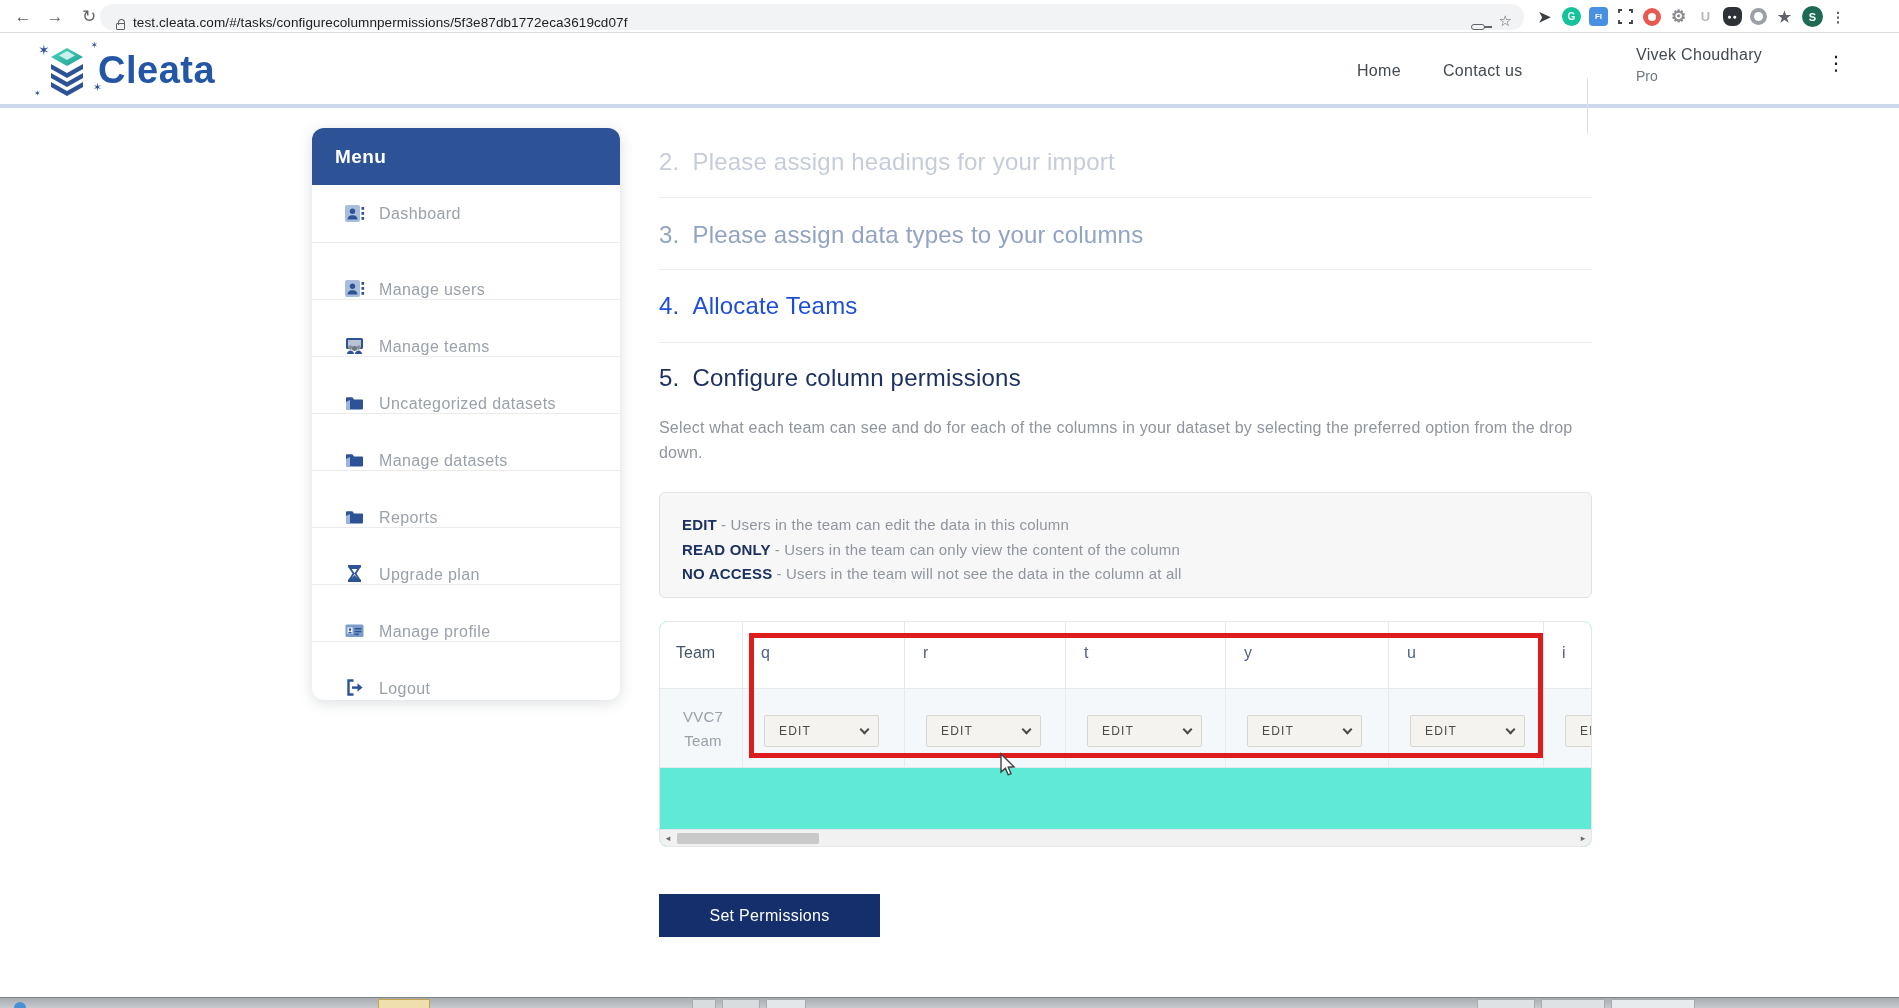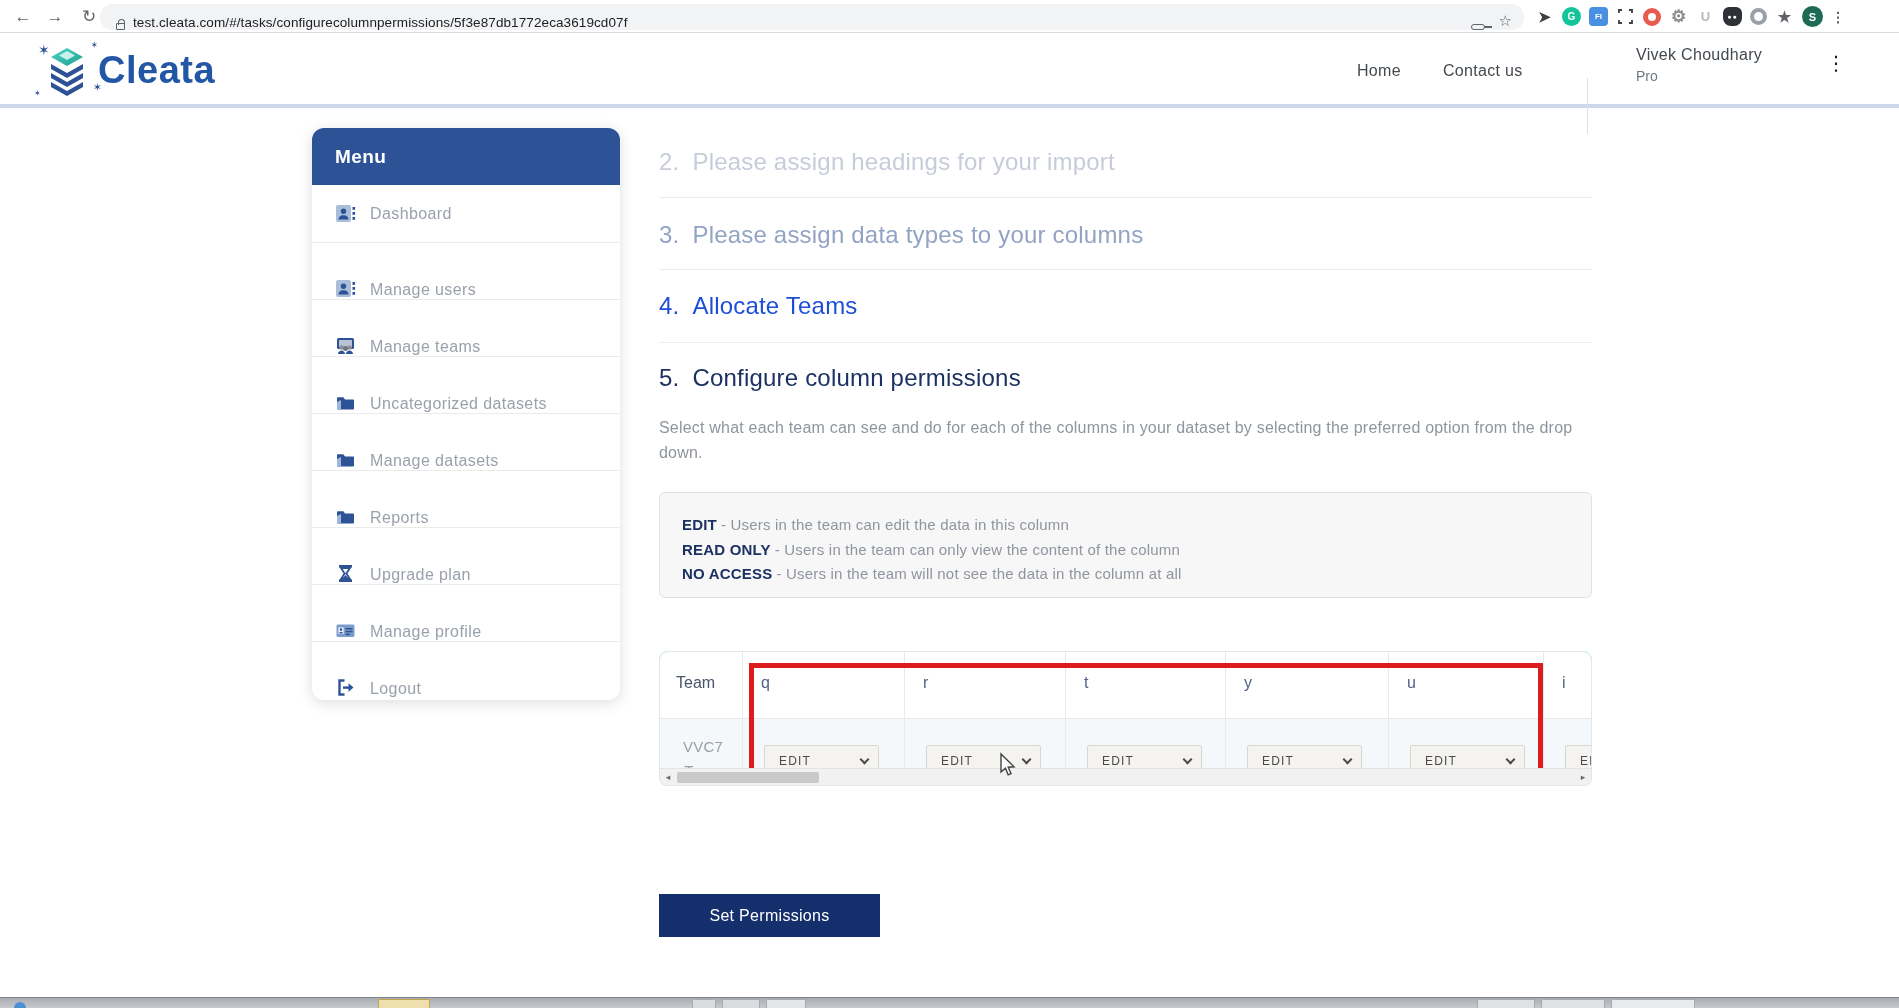"Dashboard" .side-item { padding-left: 23px -> 32px }
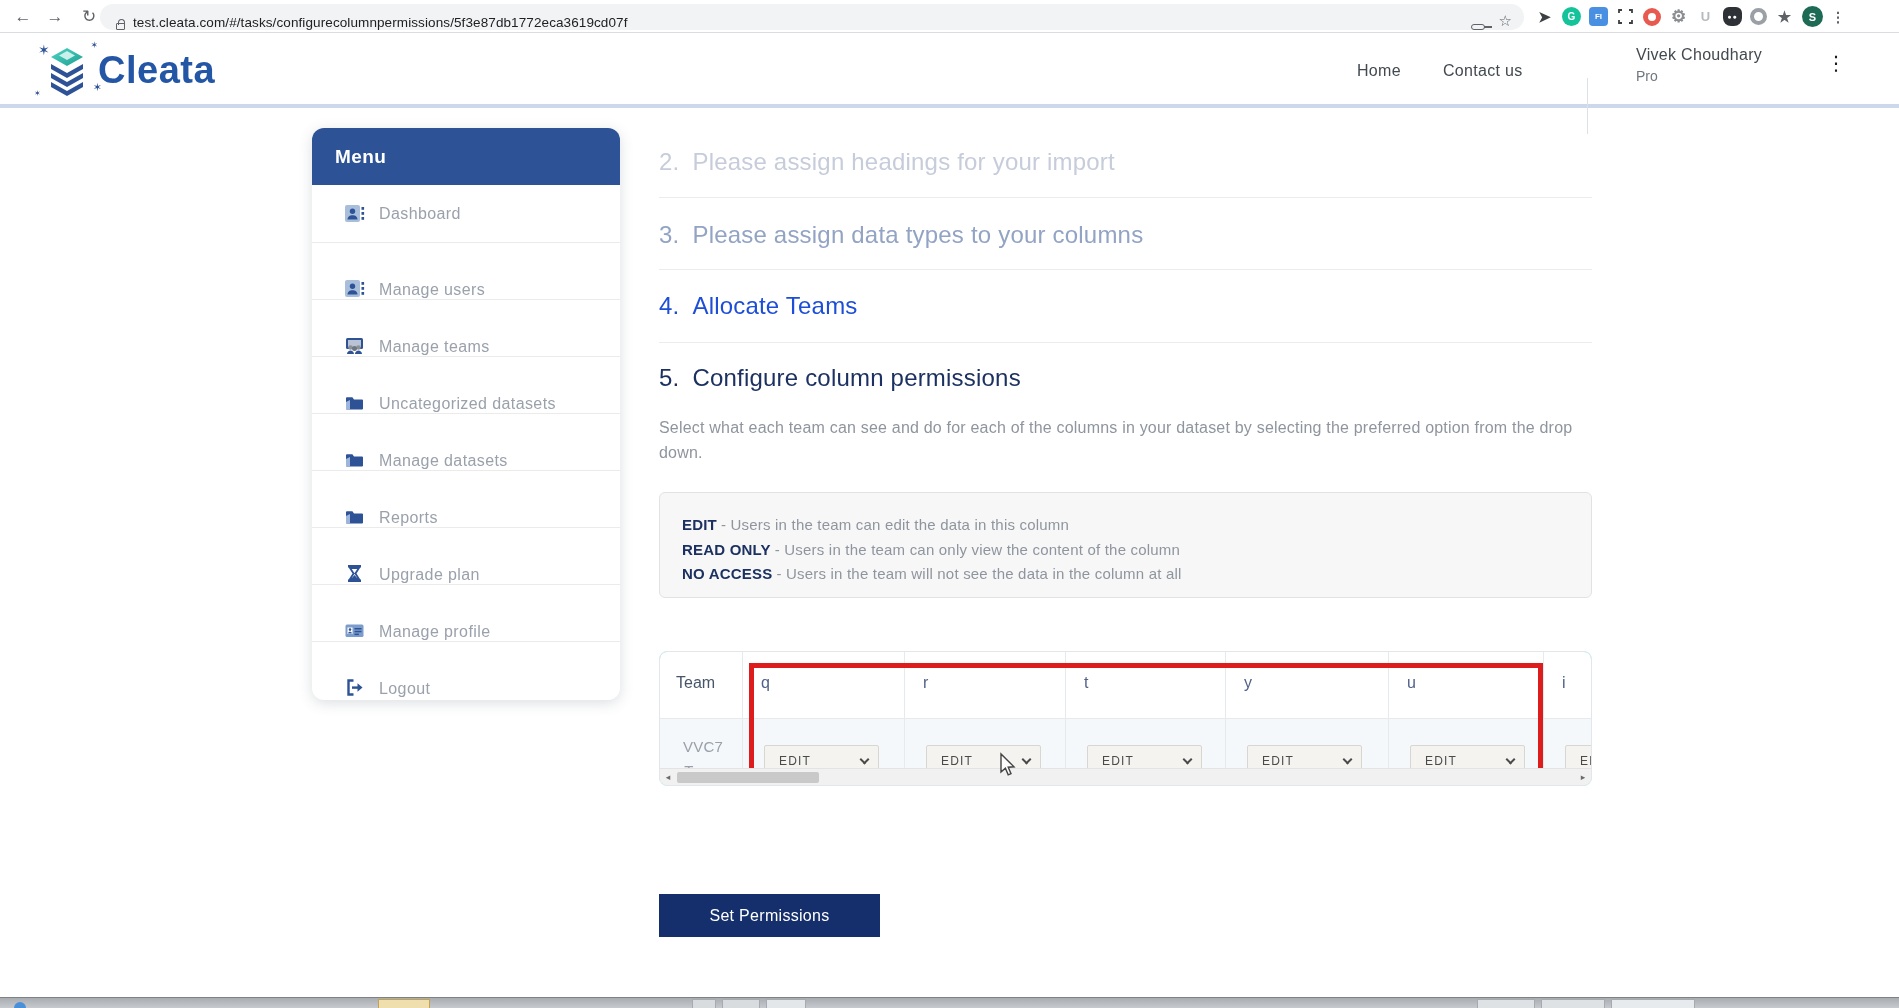"Team" #perm-table { height: 135px -> 226px; top: 651px -> 621px }
